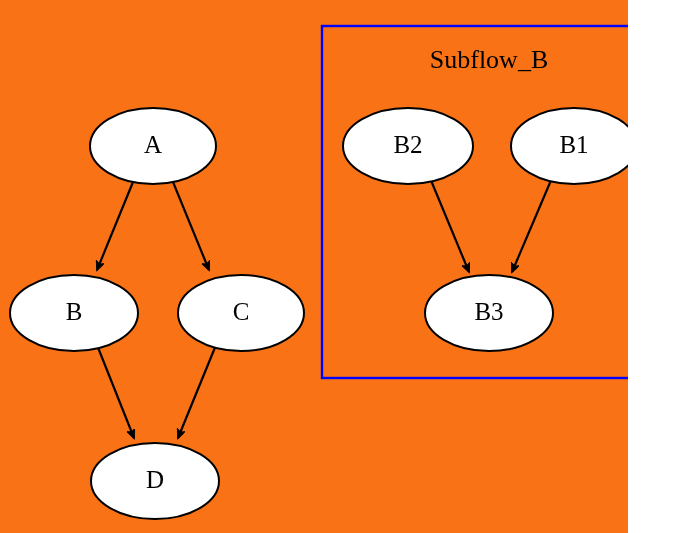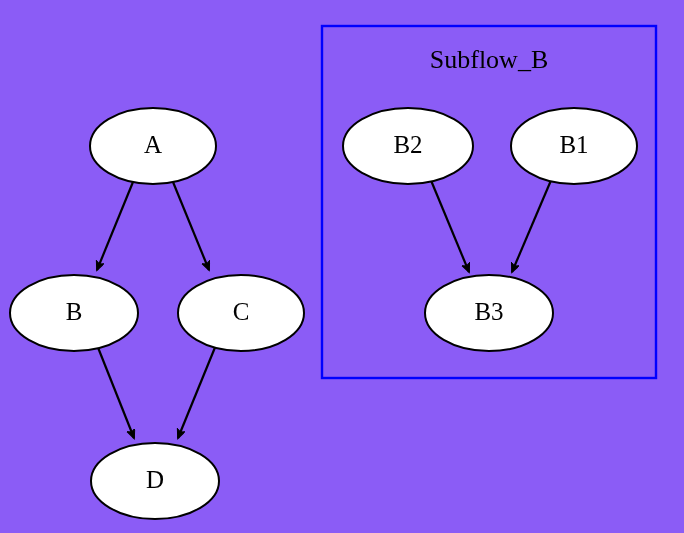"Subflow_B" #canvas-wrap { background: #8b5cf6 -> #f97316; width: 684px -> 628px }
